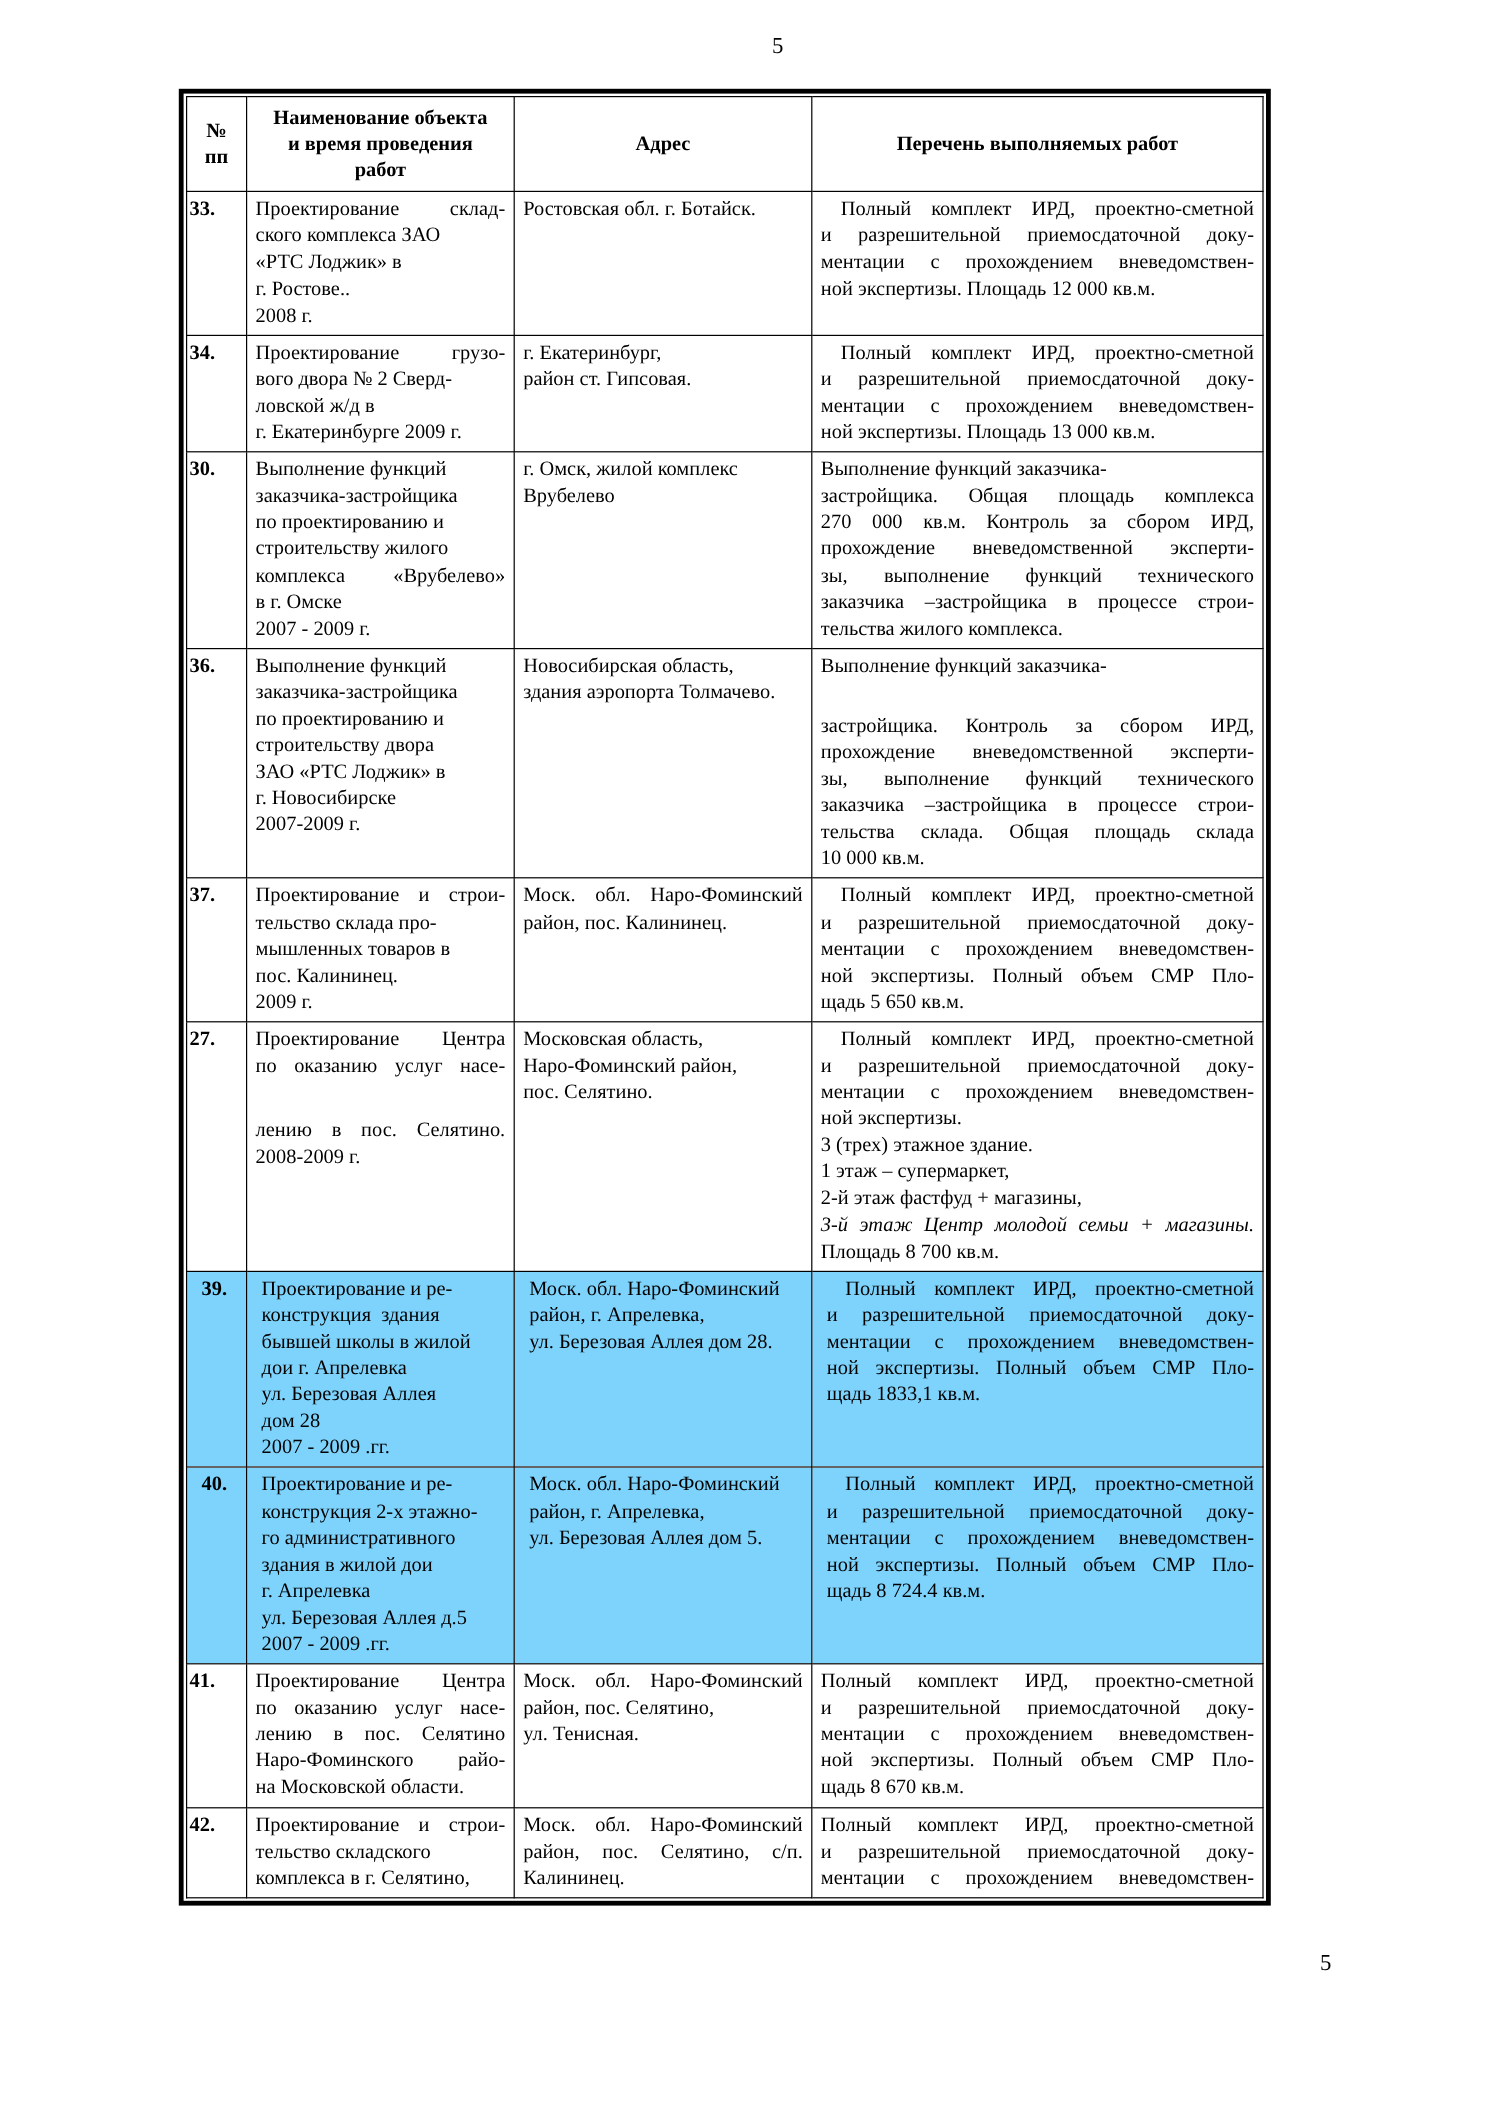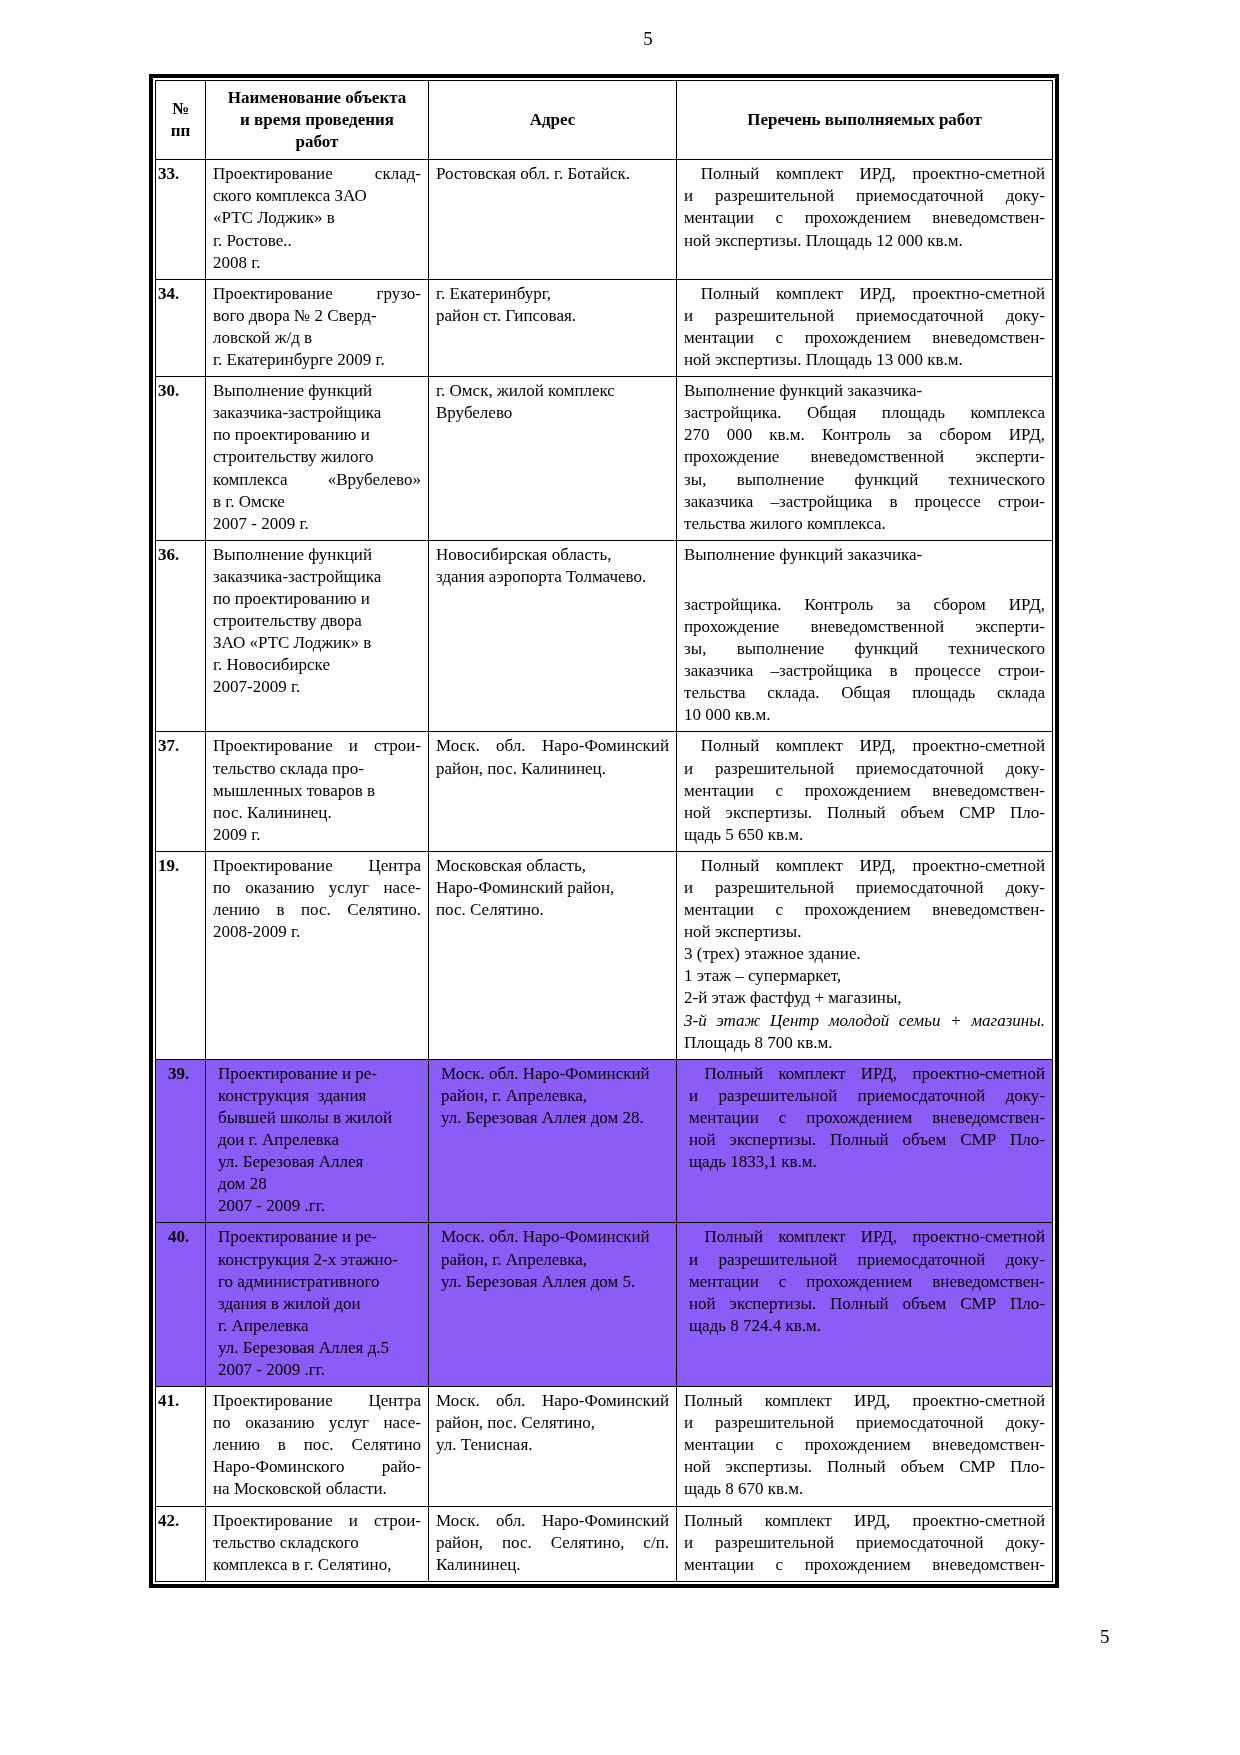"19." span { text: 19 -> 27 }
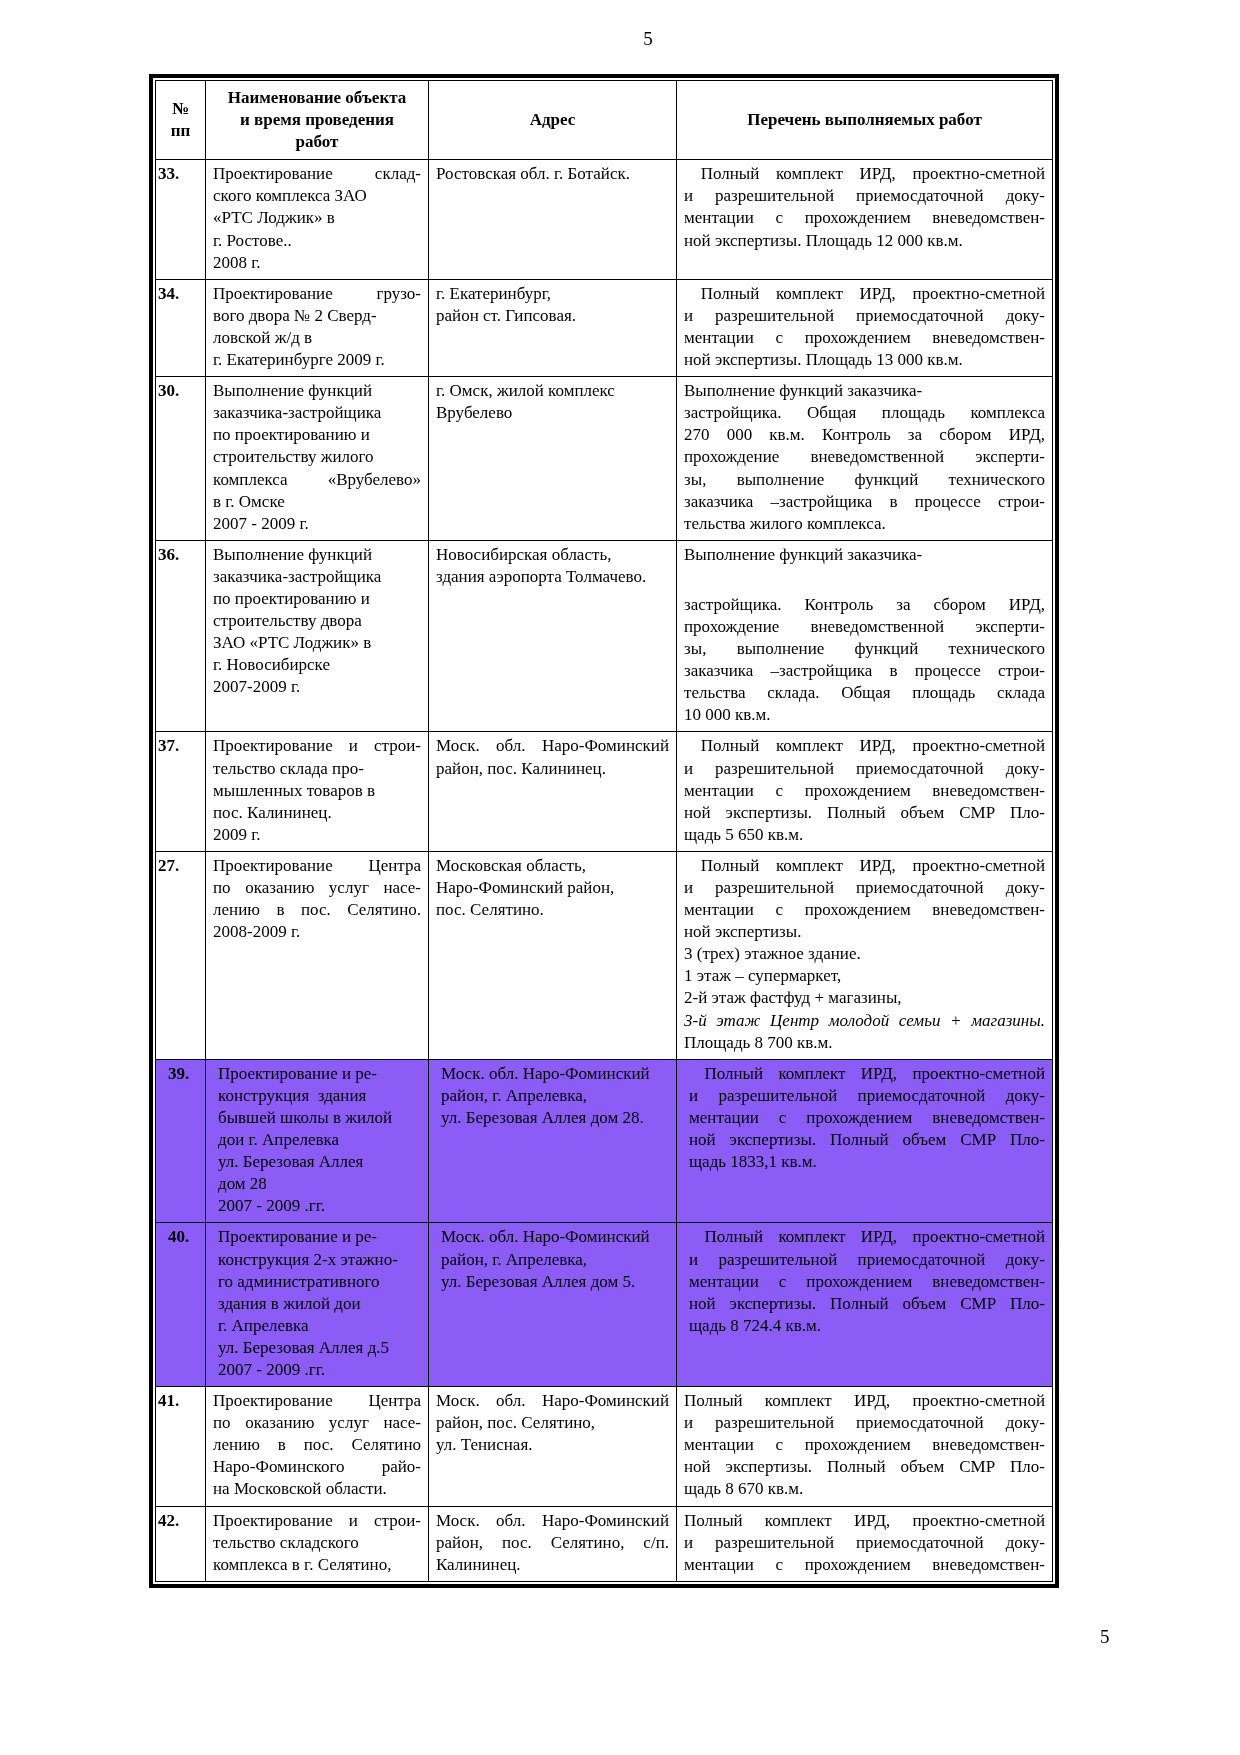"лению в пос. Селятино." div.ln { margin-top: none -> 32px }
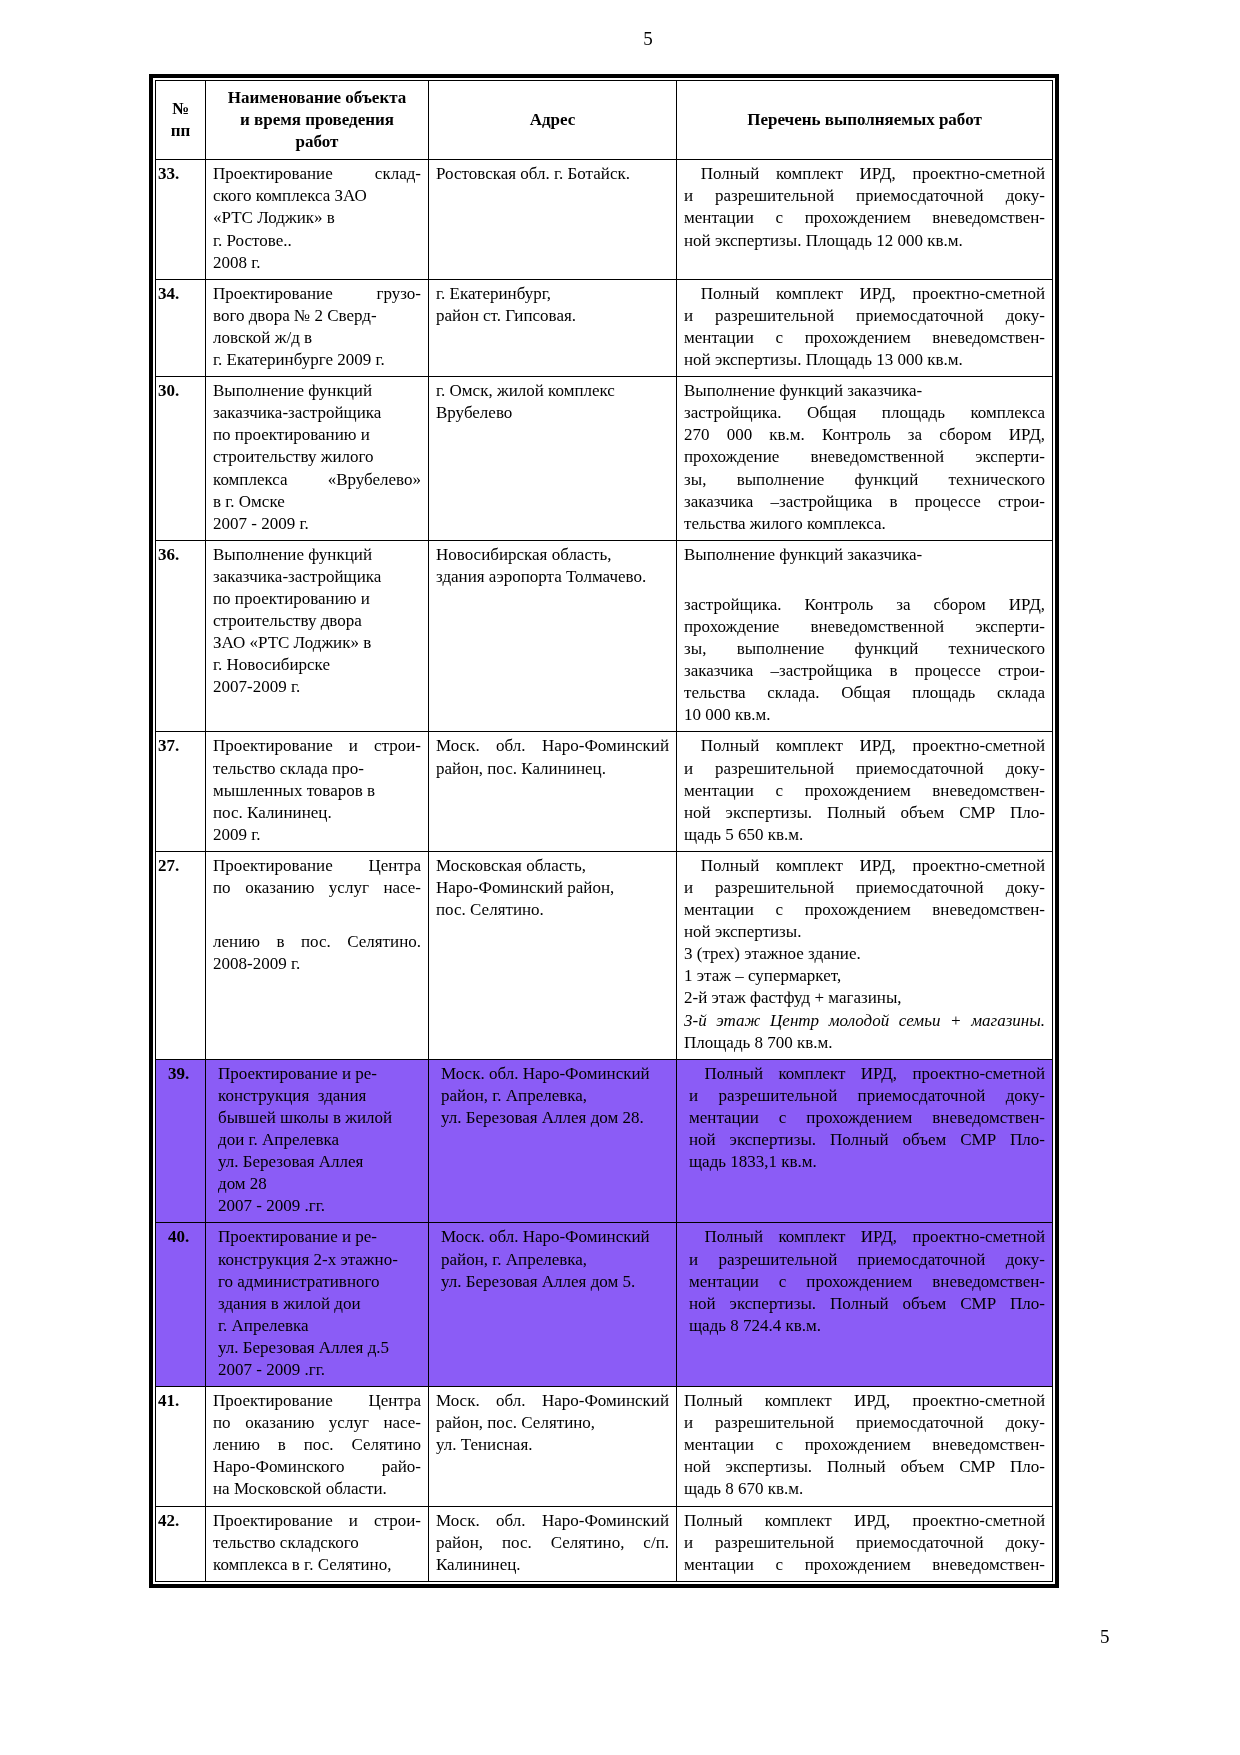"39." tr.shaded td { background: #8b5cf6 -> #7dd3fc }
